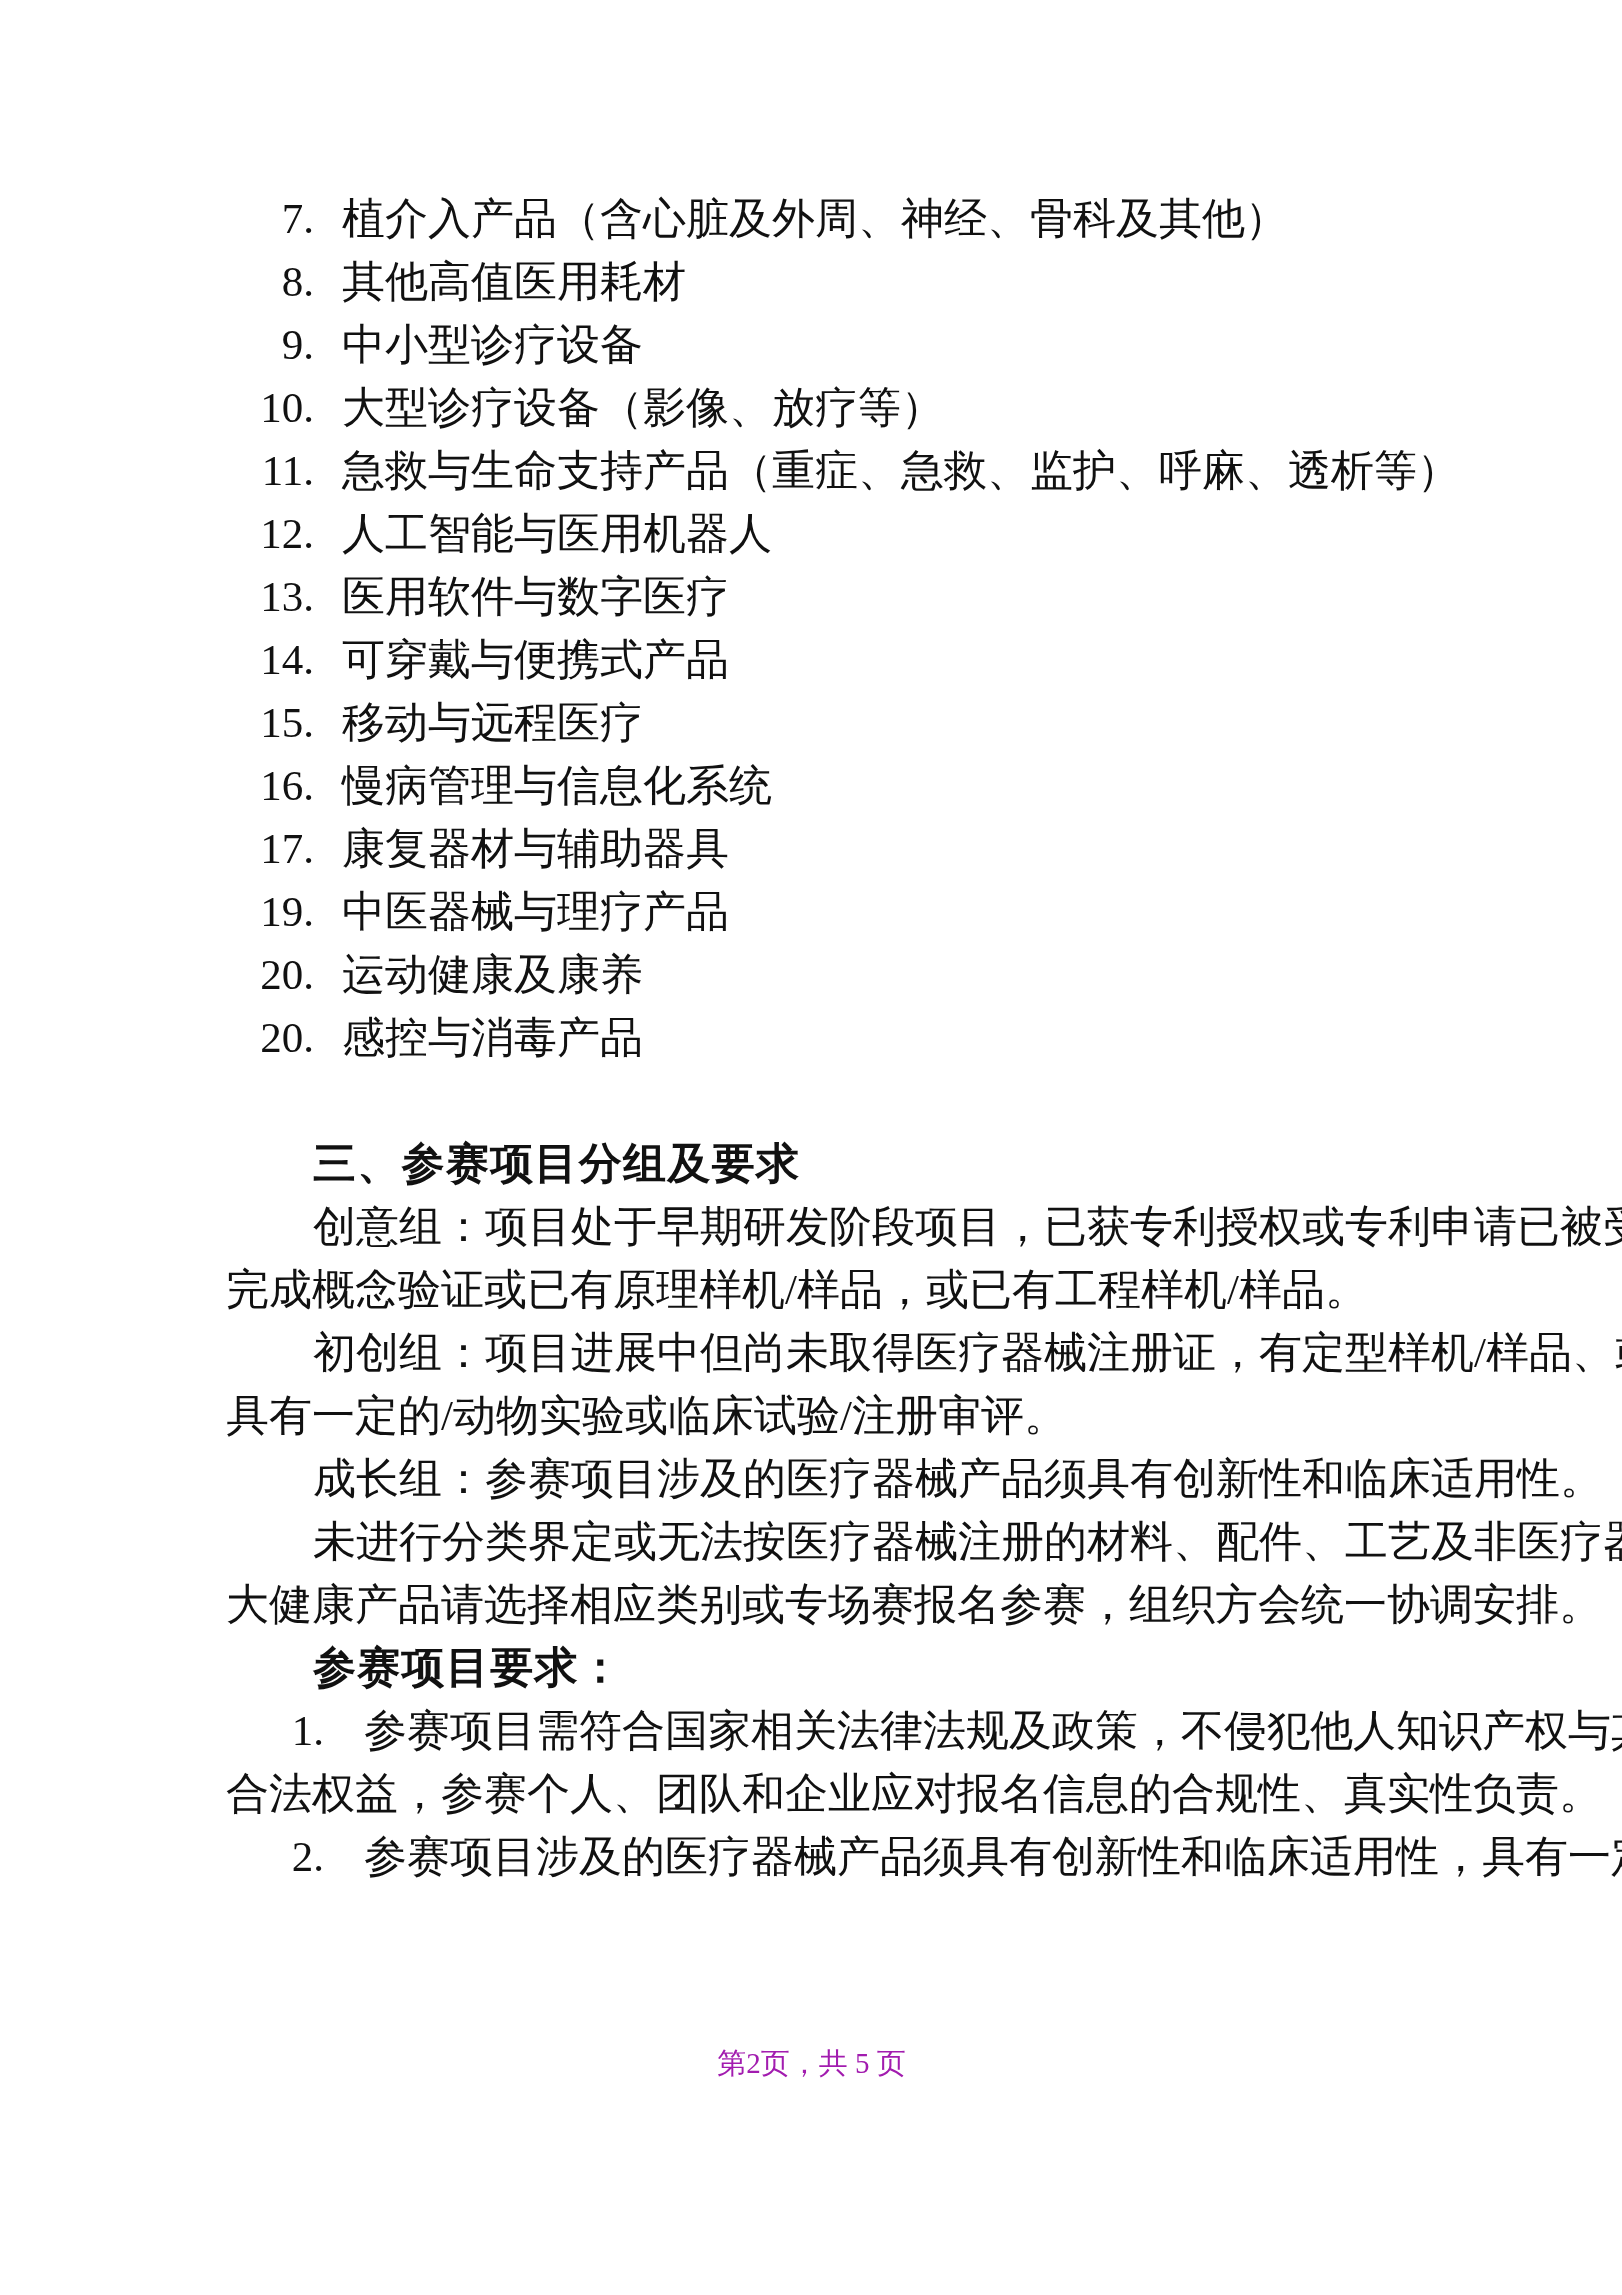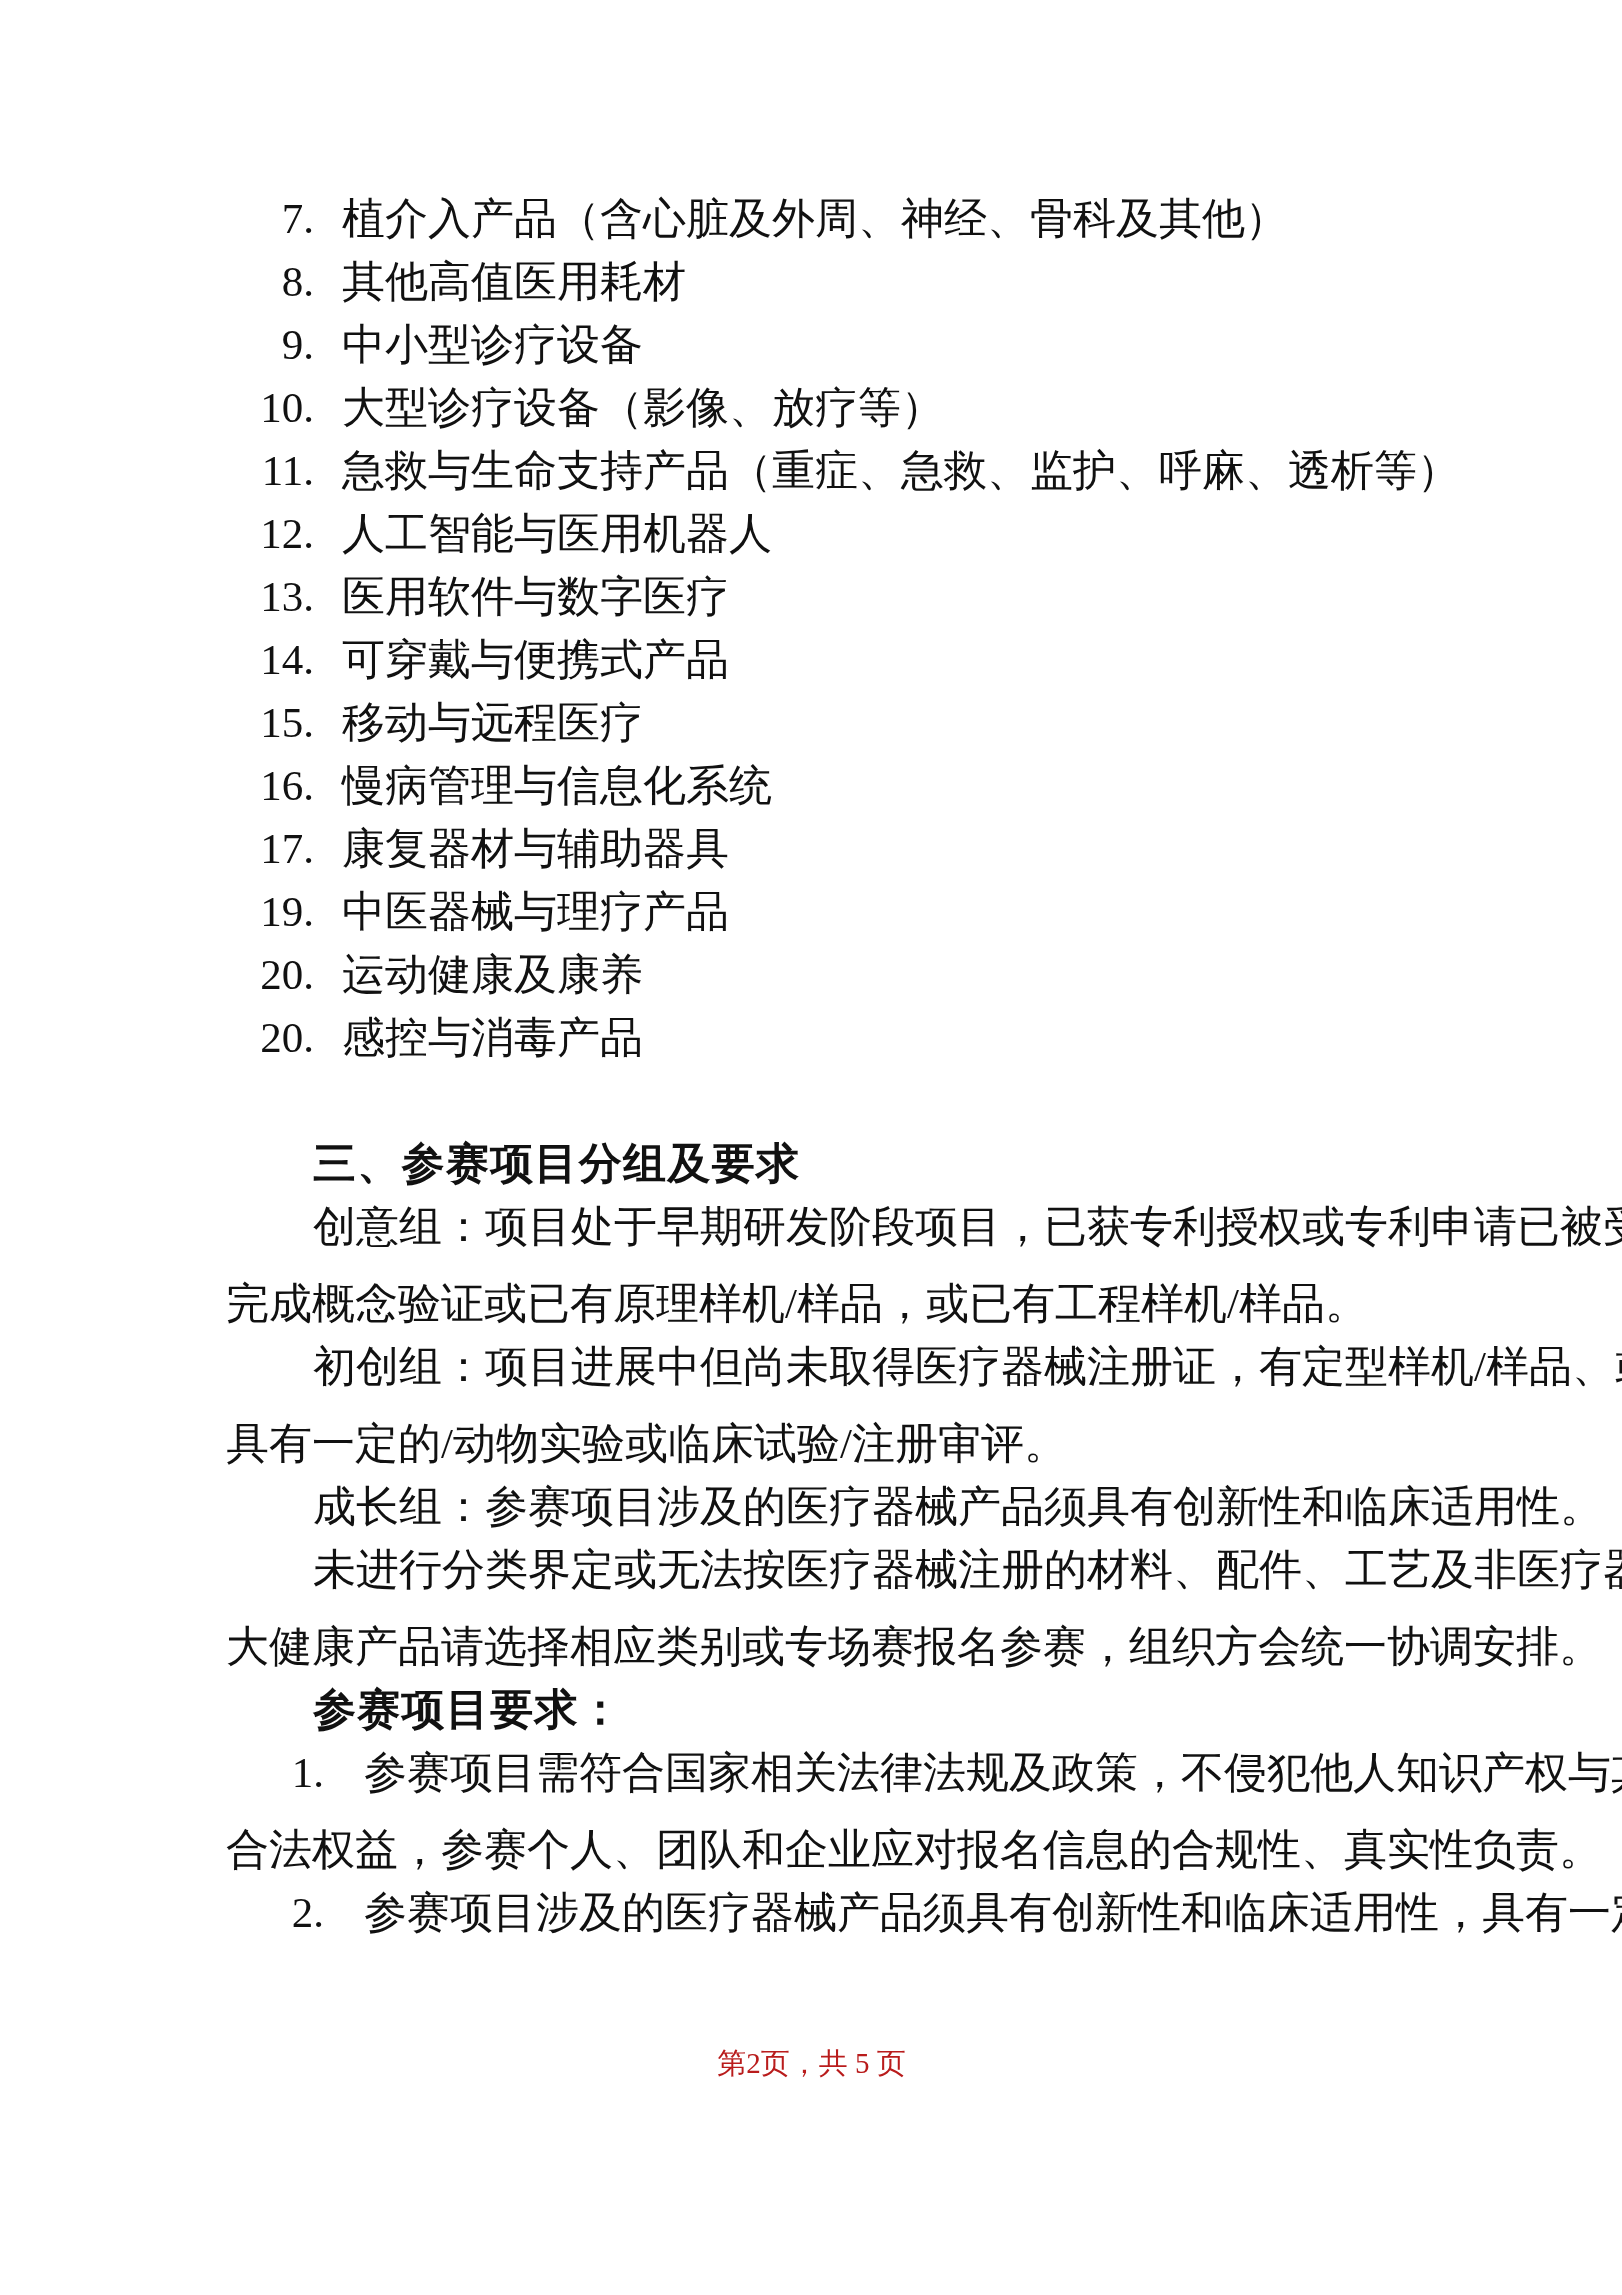"完成概念验证或已有原理样机/样品，或已有工程样机/样品。" .flush { margin-top: 14px -> none }
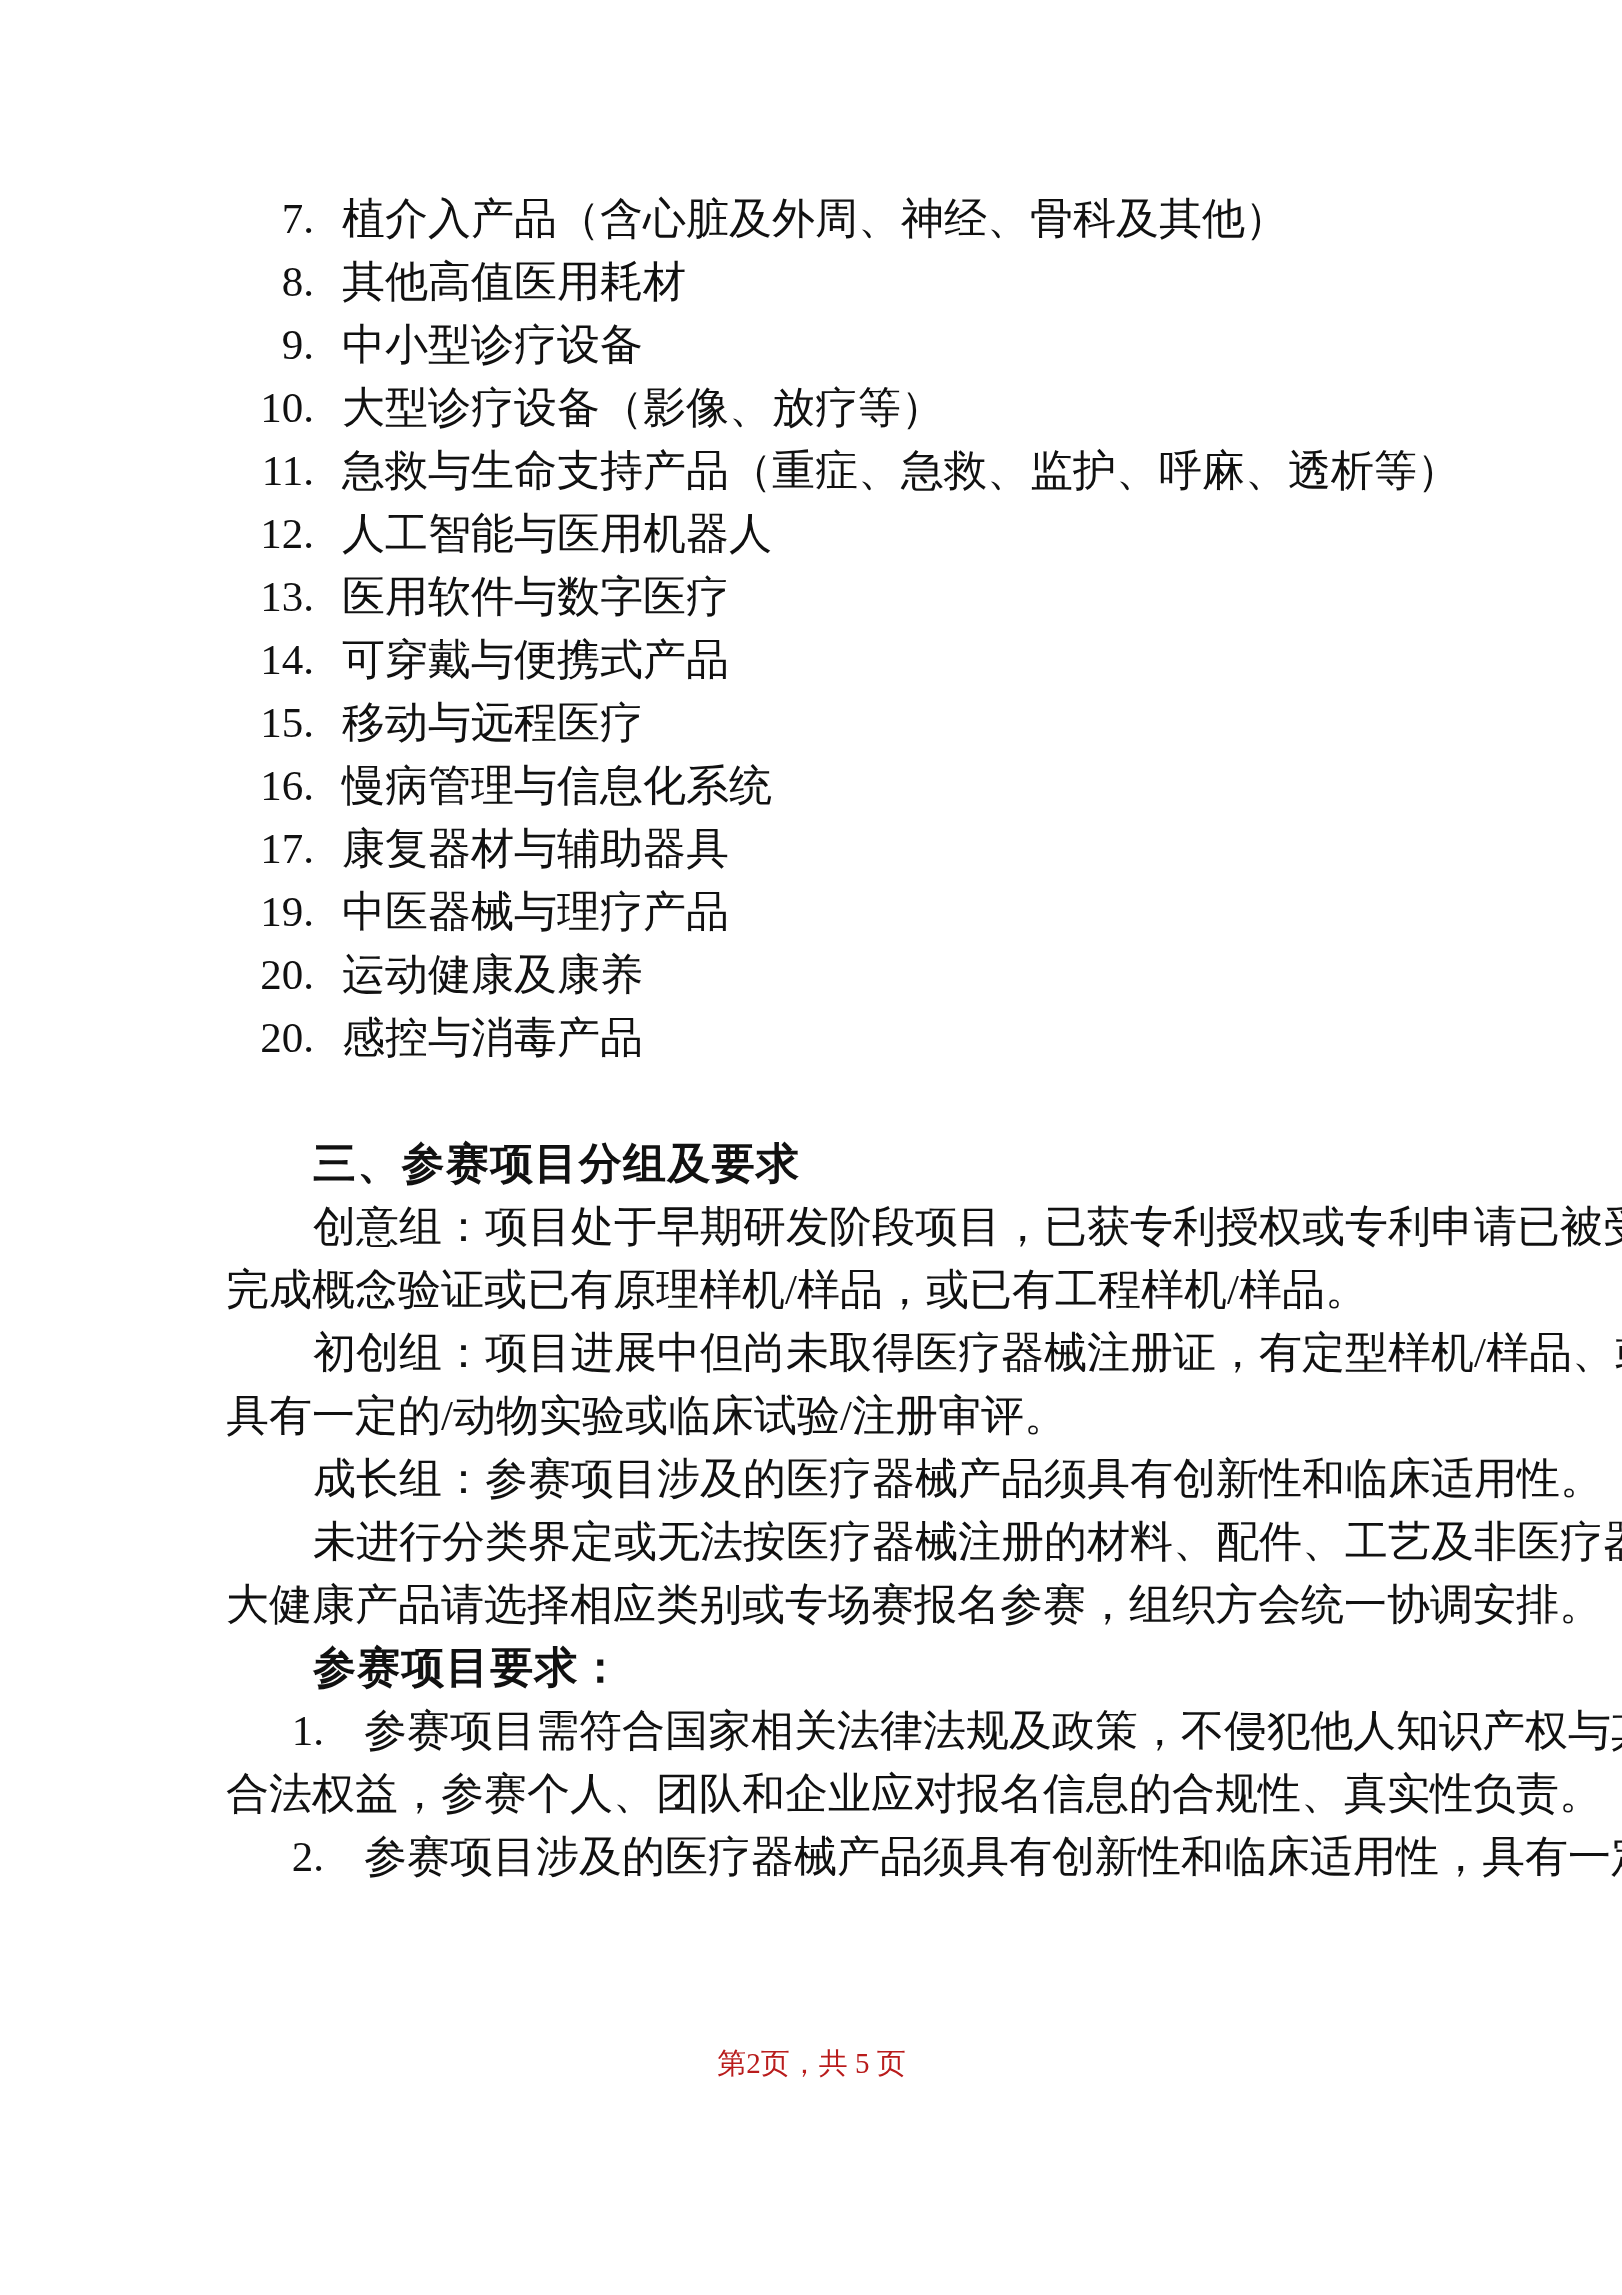"第2页，共 5 页" .footer { color: #b91c1c -> #a21caf }
